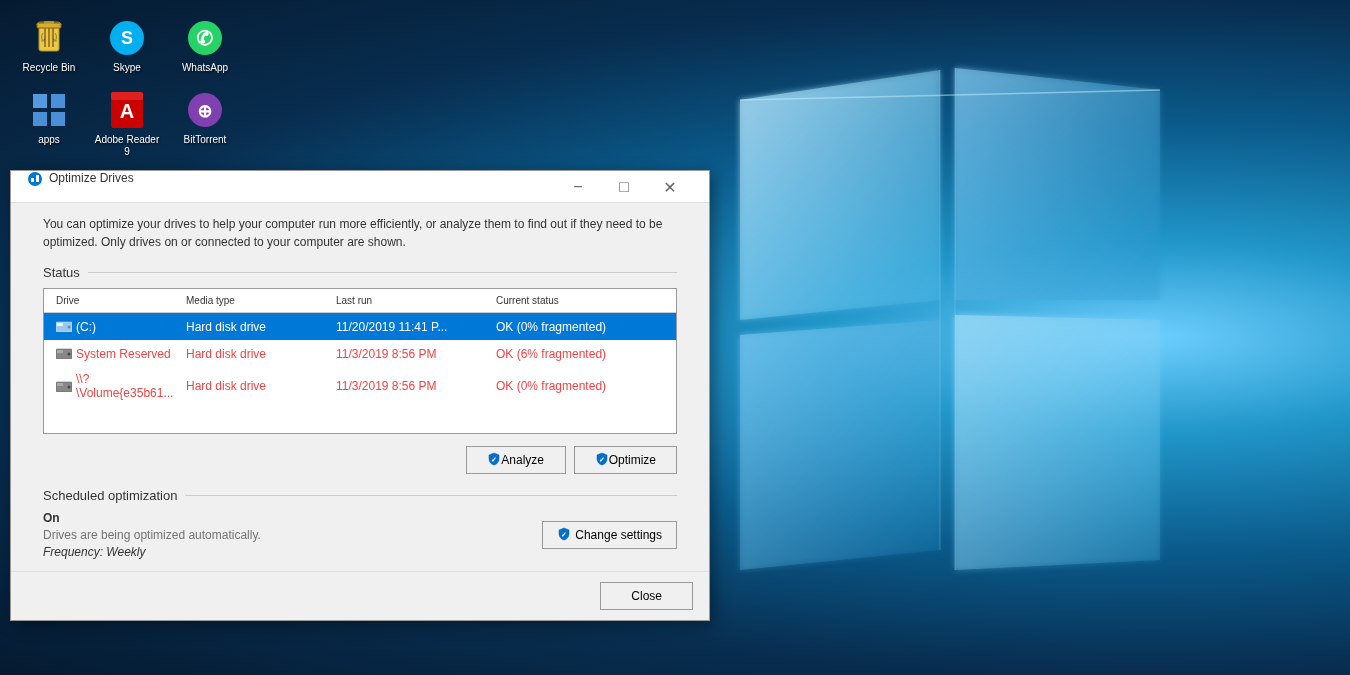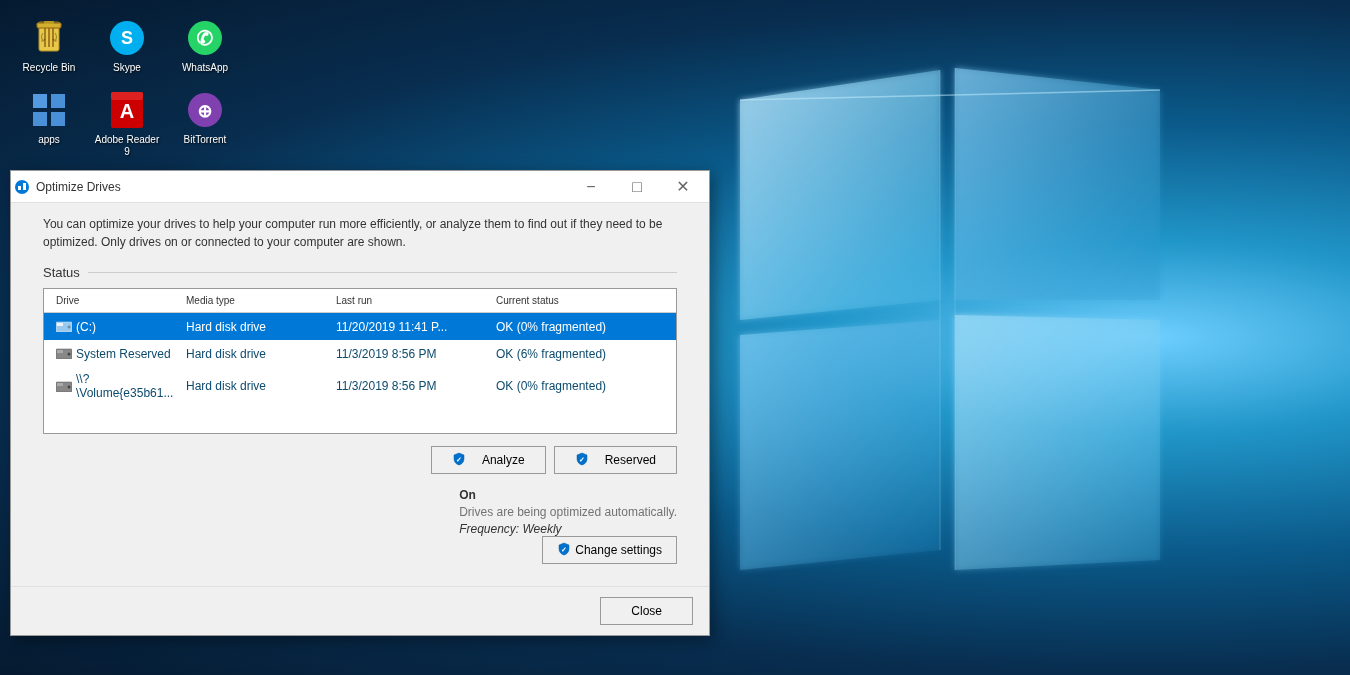"Optimize Drives" .dialog-titlebar { align-items: center -> none; padding: 0 3px -> 0 16px }
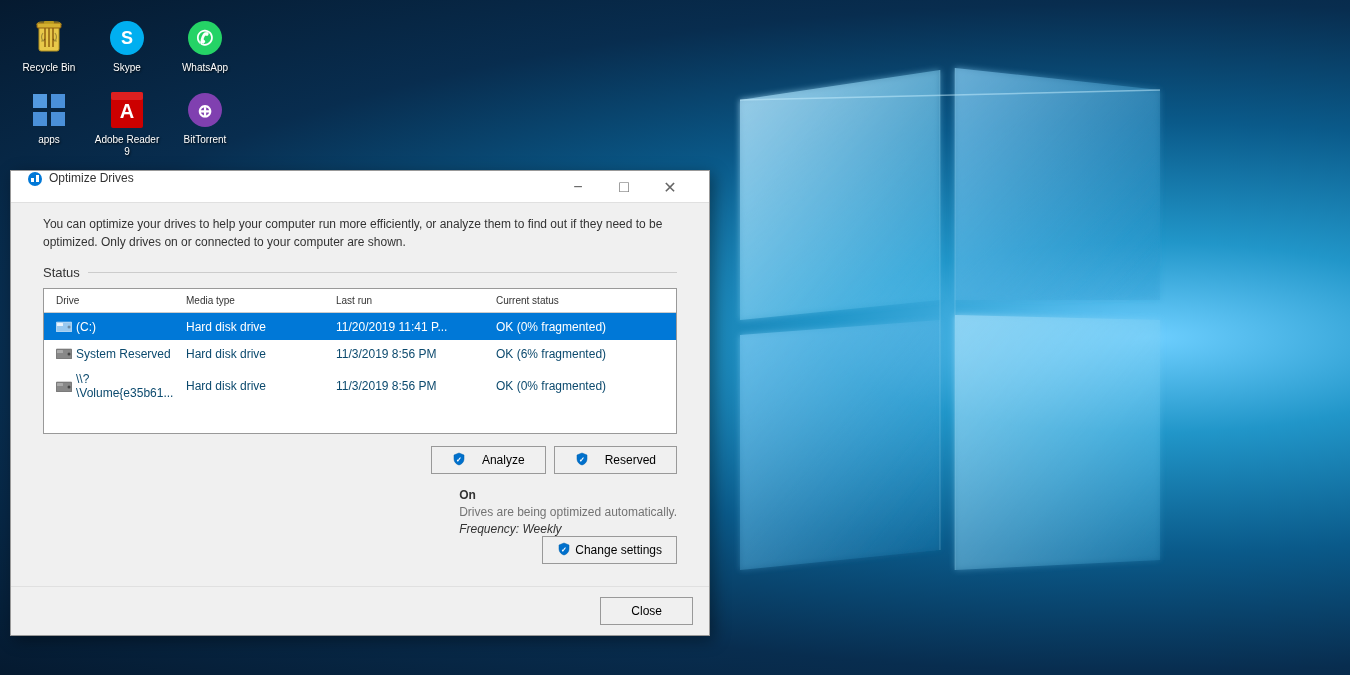"System Reserved" .row-cell { color: #0c4a6e -> #ef4444 }
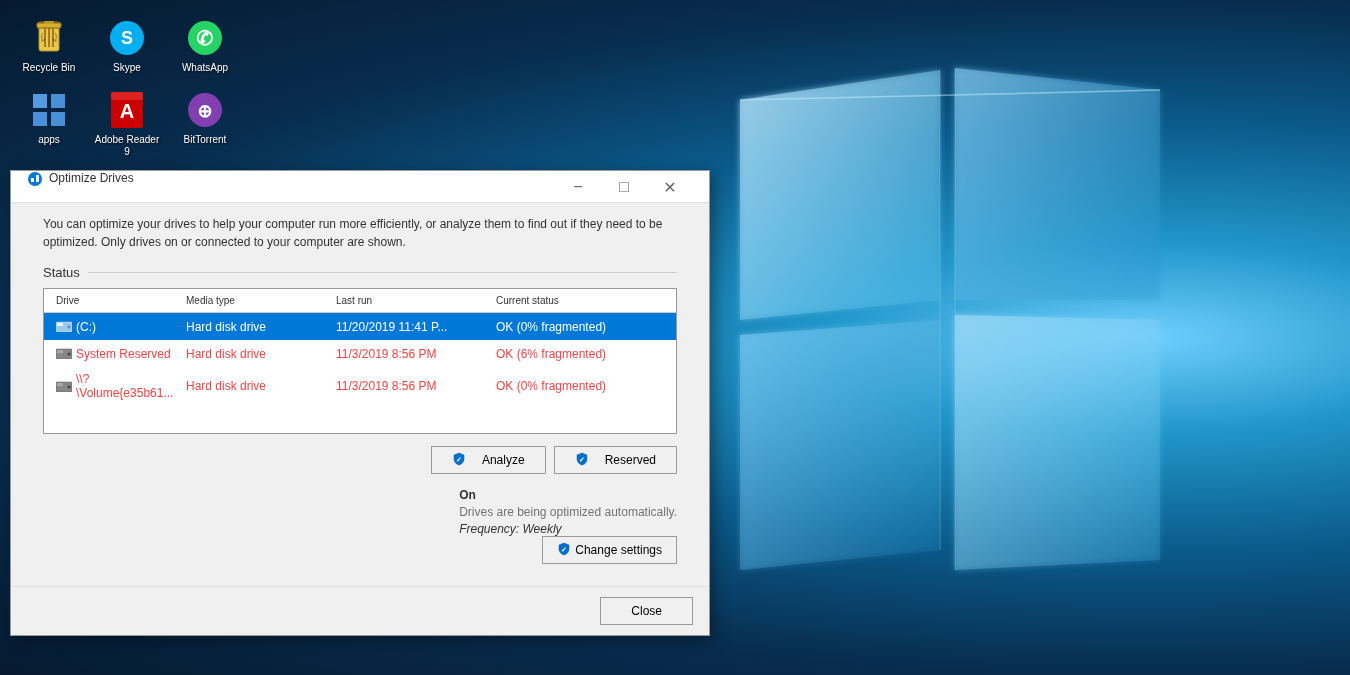"Analyze" .action-btn { gap: 16px -> 0 }
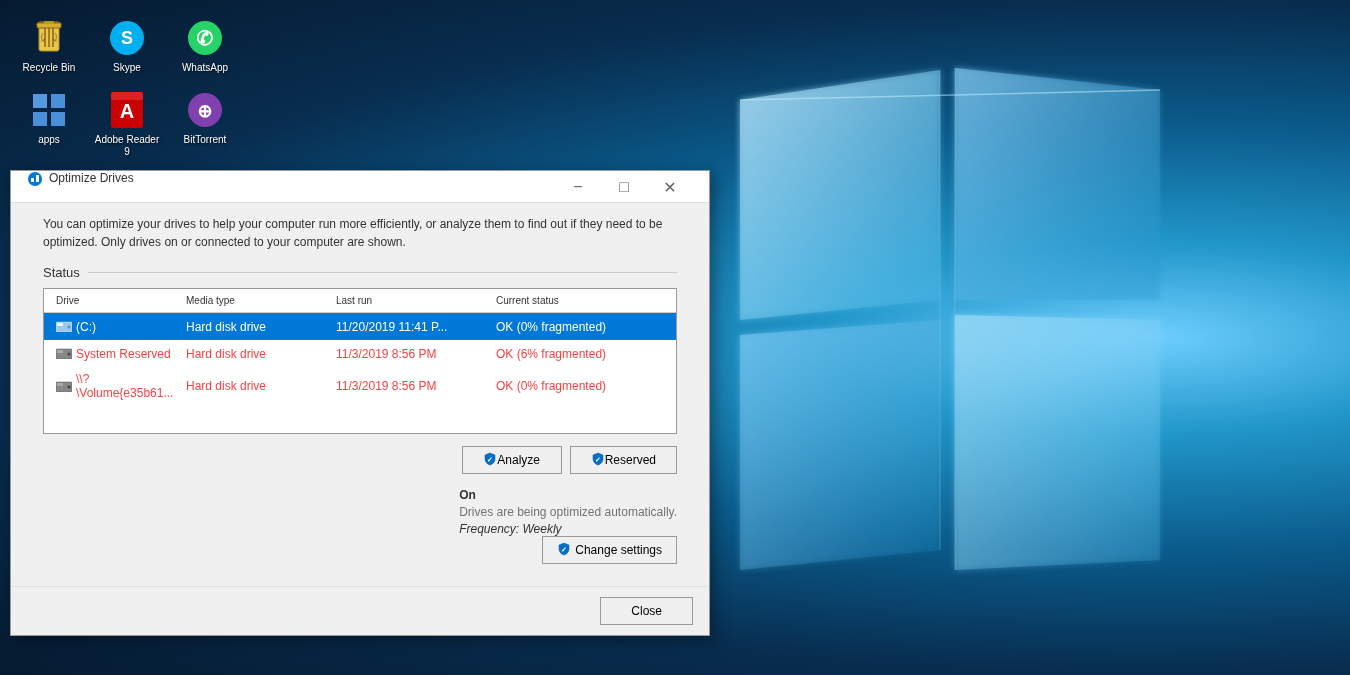"Reserved" span { text: Reserved -> Optimize }
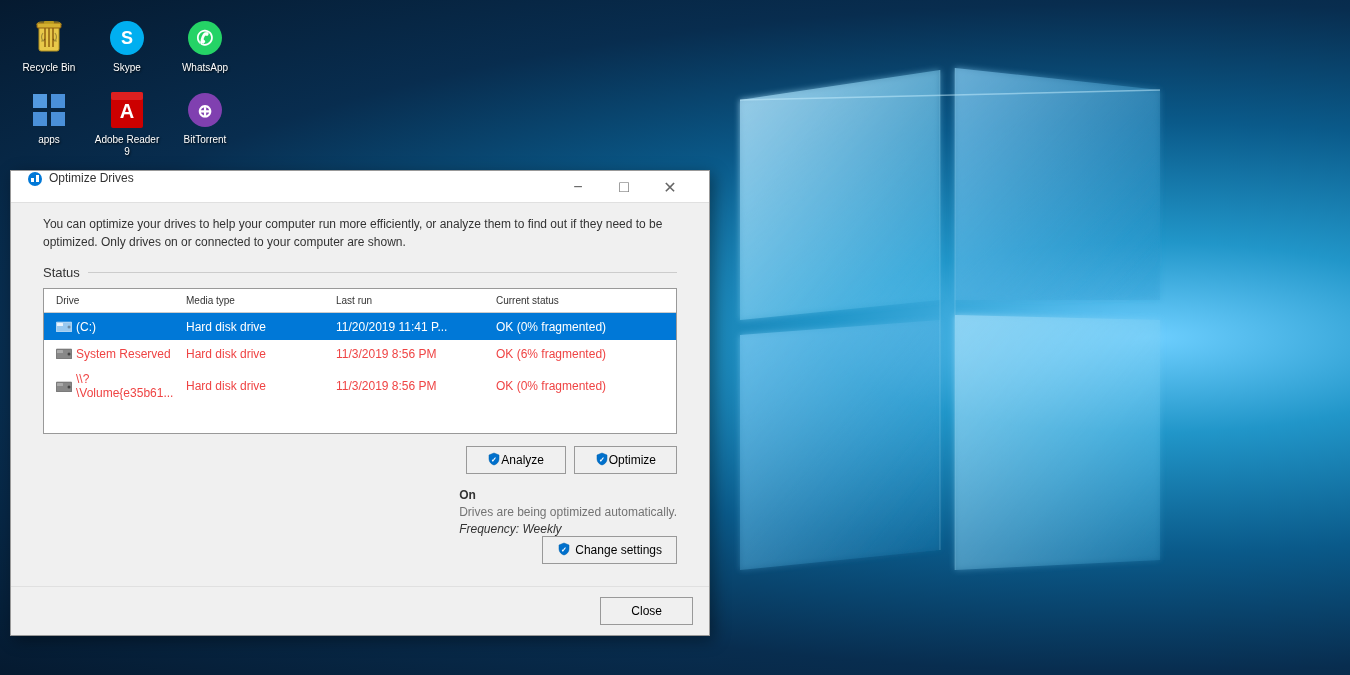"Scheduled optimization" div.section-header { html: none -> <div> <span>Scheduled optimization</span> <div></div> </div> }
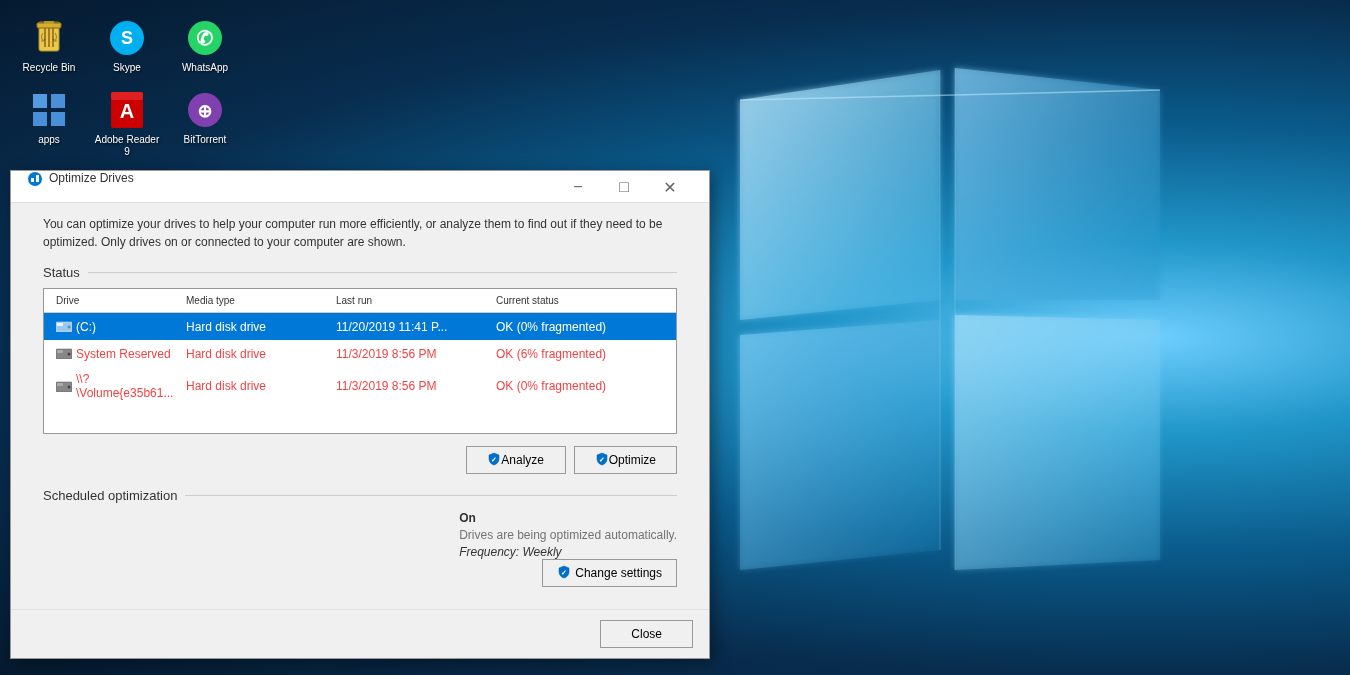"On" .scheduled-row { align-items: flex-end -> center; flex-direction: column -> none }
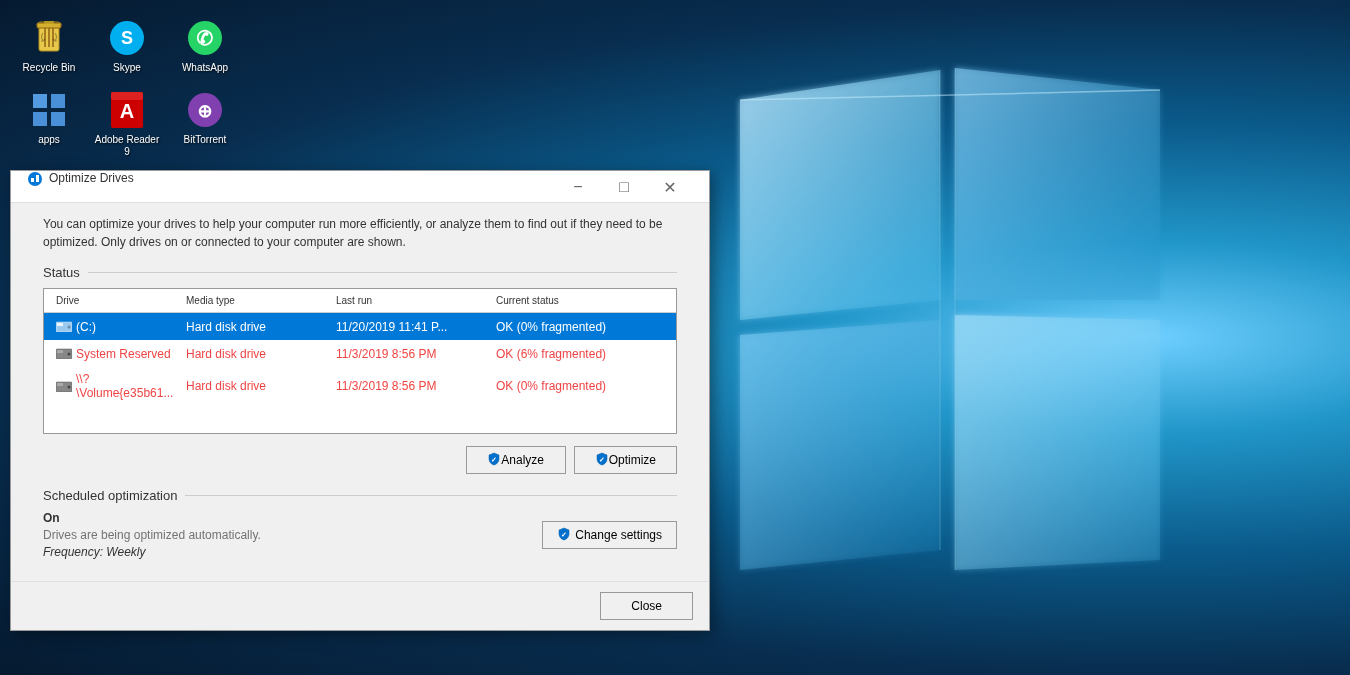"Close" .dialog-footer { margin-top: 10px -> 0 }
